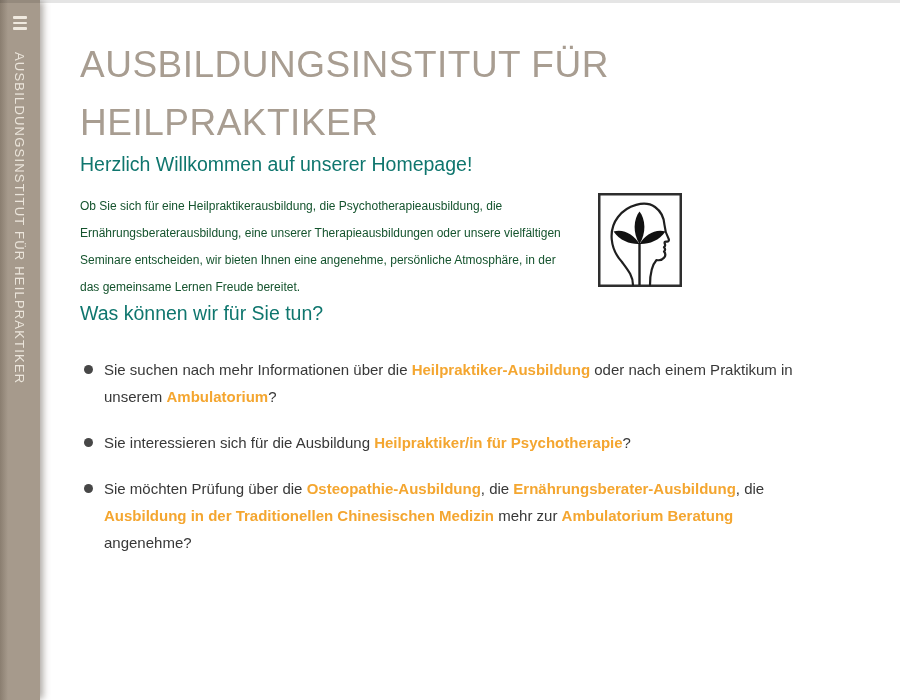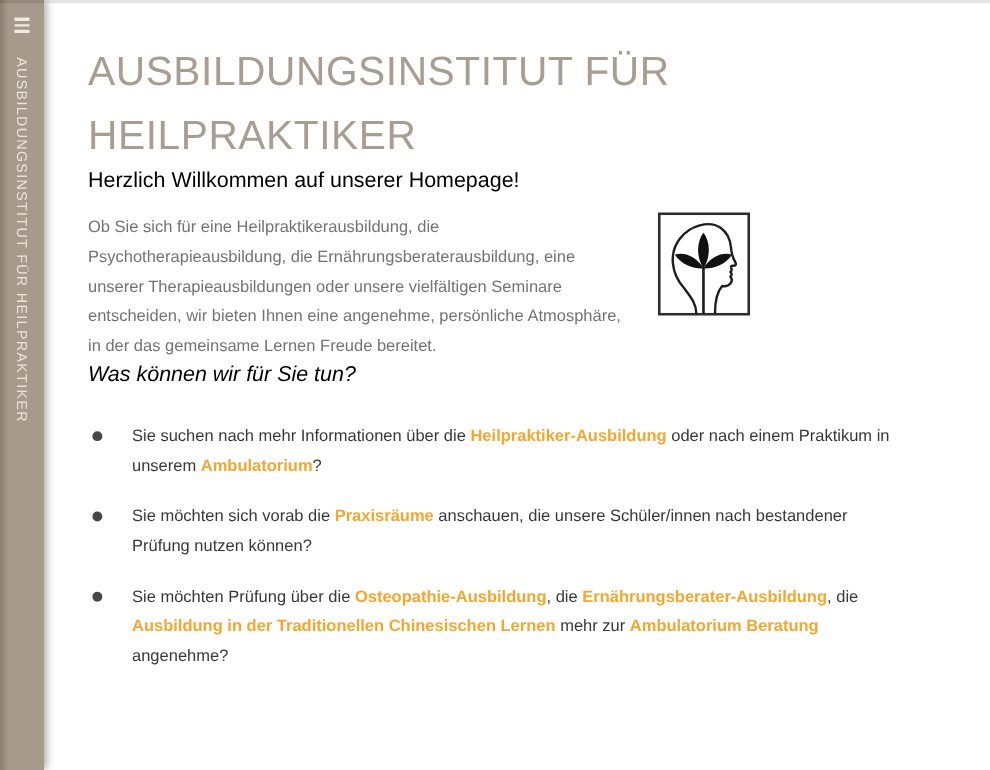"Herzlich Willkommen auf unserer" h2.sub-heading { color: #000000 -> #0f766e }
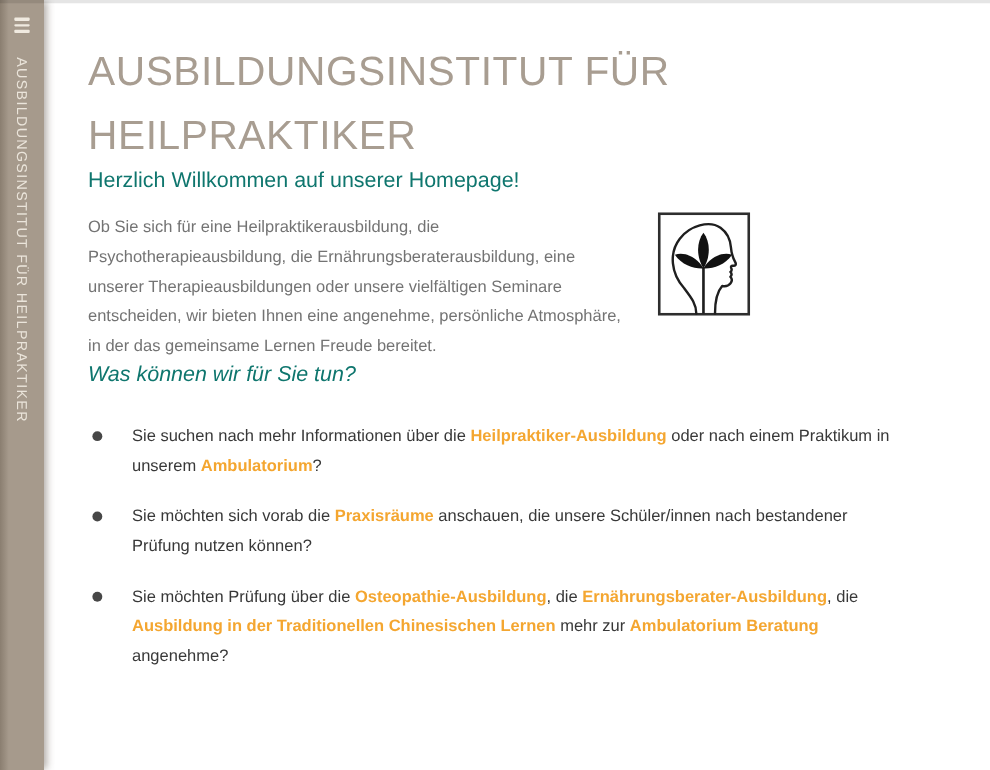"Ob Sie sich für eine" .intro-text { color: #737373 -> #14532d; font-size: 15px -> 12px }
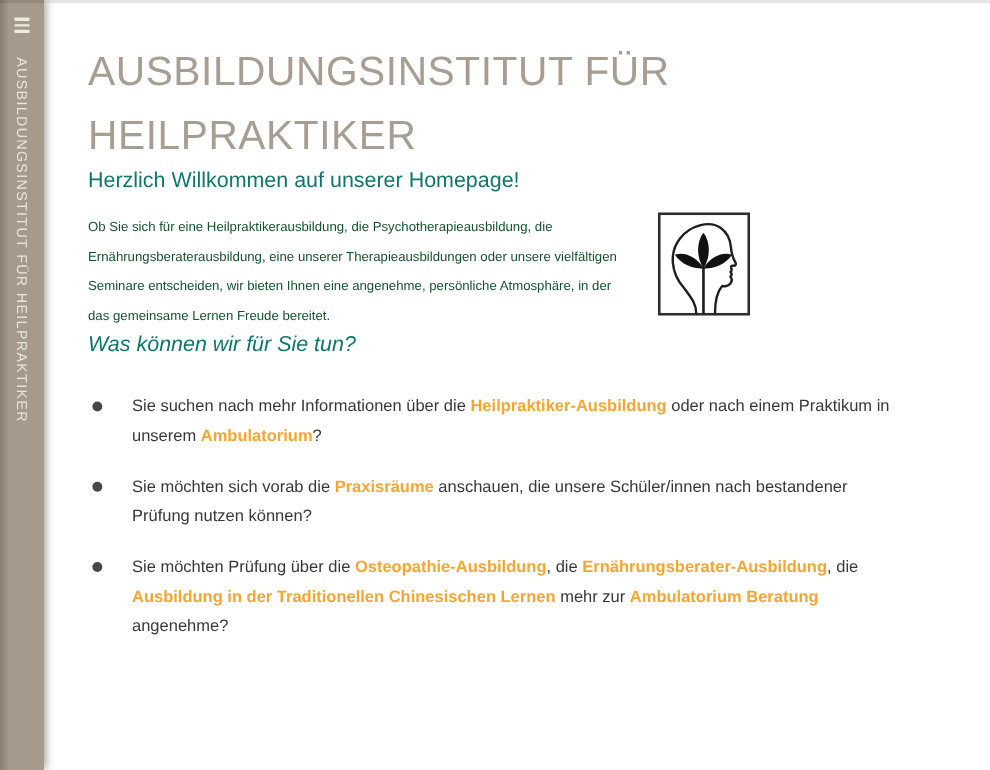"Was können wir für Sie" .section-heading { font-style: italic -> none }
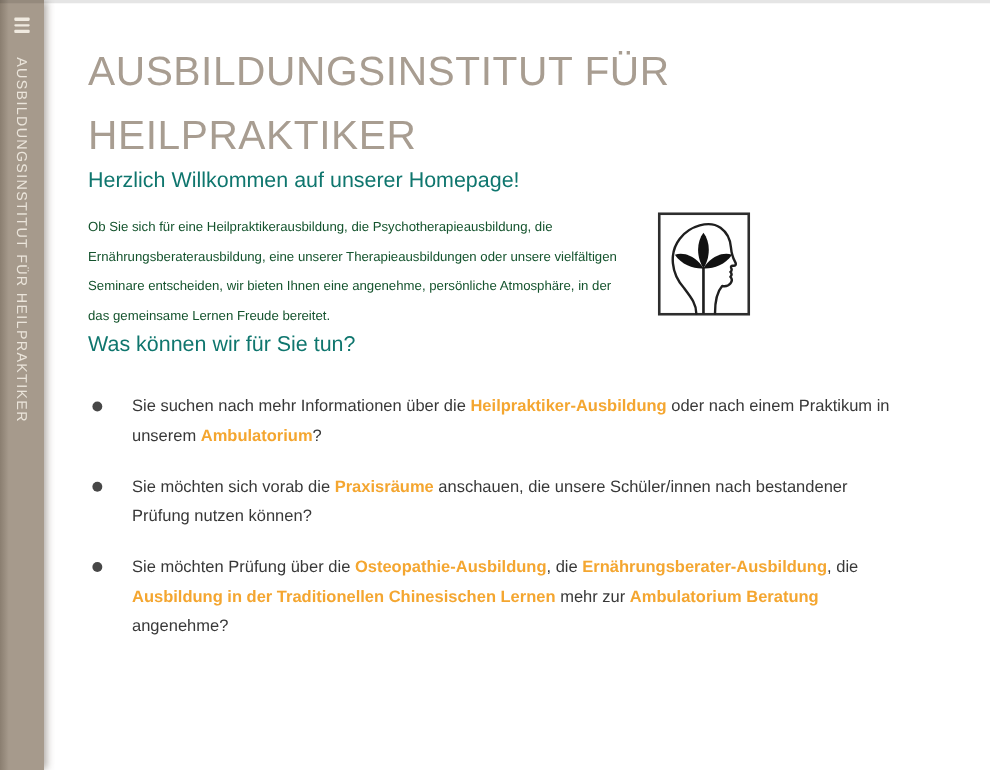"Sie suchen nach mehr Informationen" .li-text { margin-left: 16px -> none }
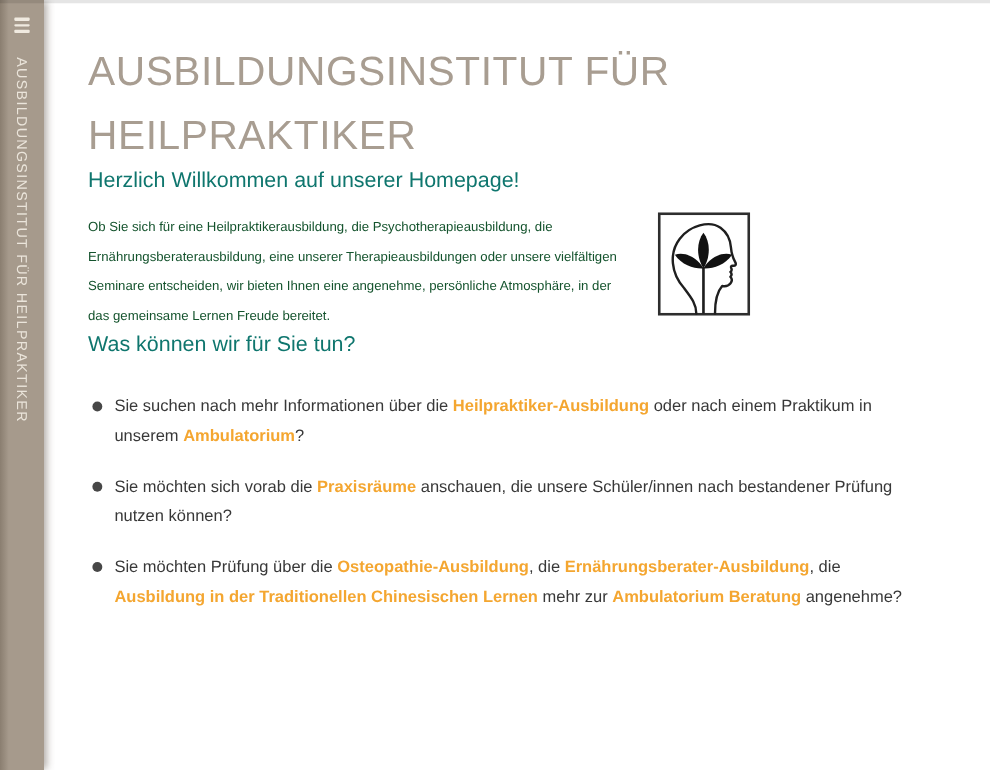"Sie interessieren sich für die" li { html: none -> <li> <span></span> <span><span>Sie interessieren sich für die Ausbildung </span><a>Heilpraktiker/in für Psychotherapie</a><span>?</span></span> </li> }
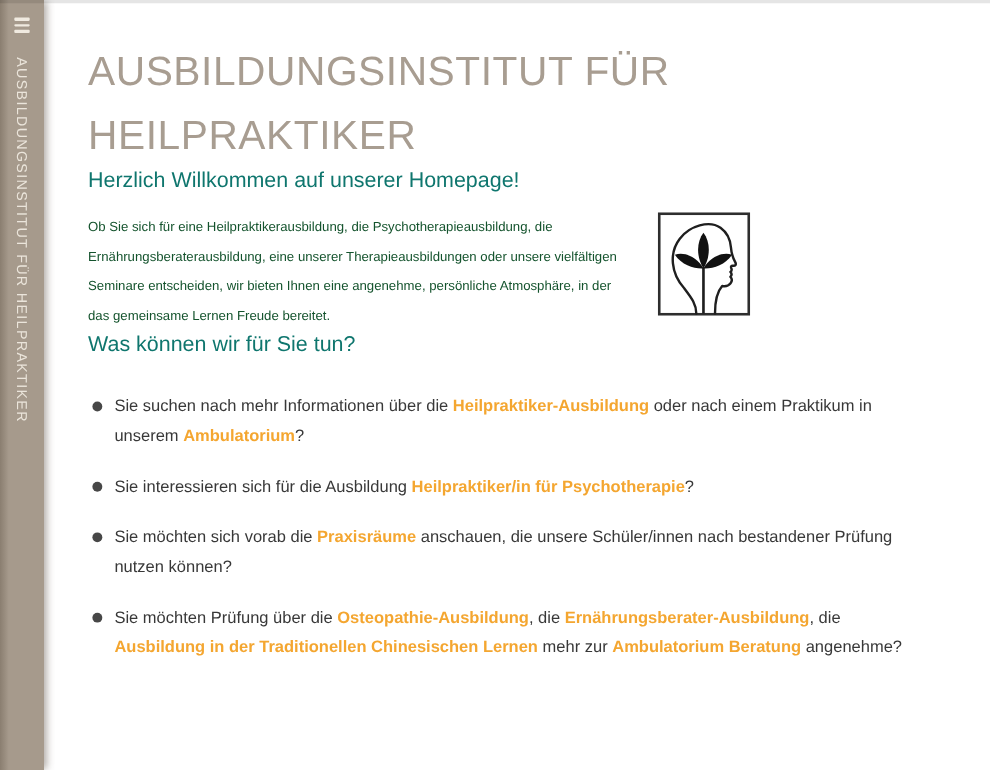"Sie möchten sich vorab die" li { html: <li> <span></span> <span><span>Sie möchten sich vorab die </span><a>Praxisräume</a><span> anschauen, die unsere Schüler/innen nach bestandener Prüfung nutzen können?</span></span> </li> -> none }
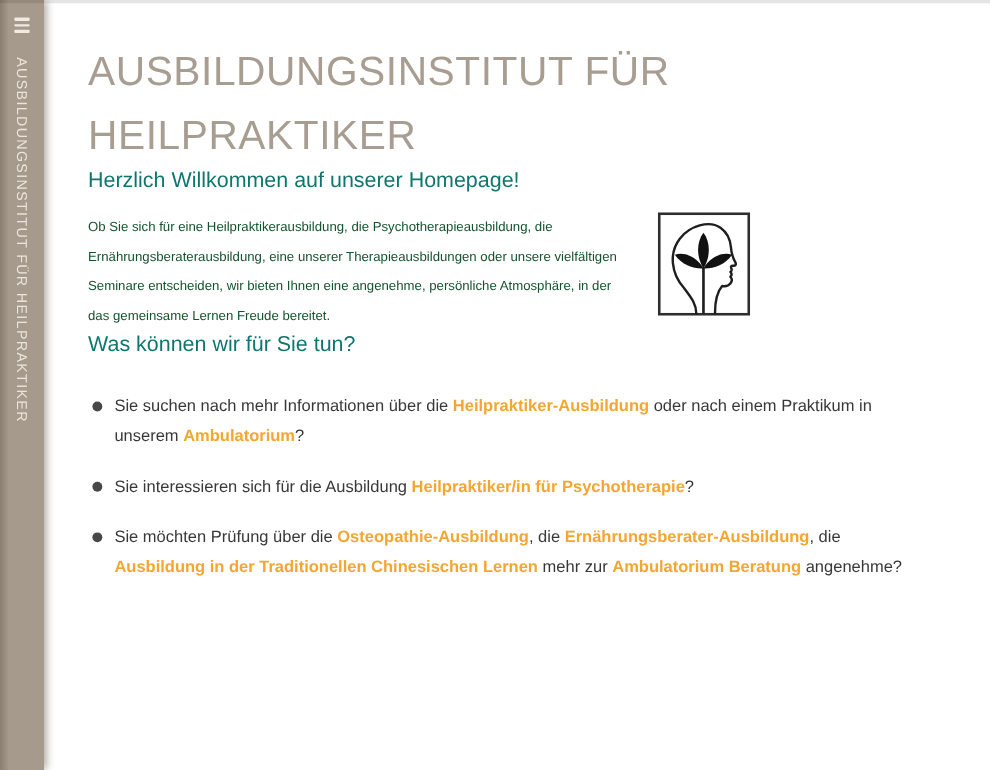"Ausbildung in der Traditionellen" a.lnk { text: Lernen -> Medizin }
